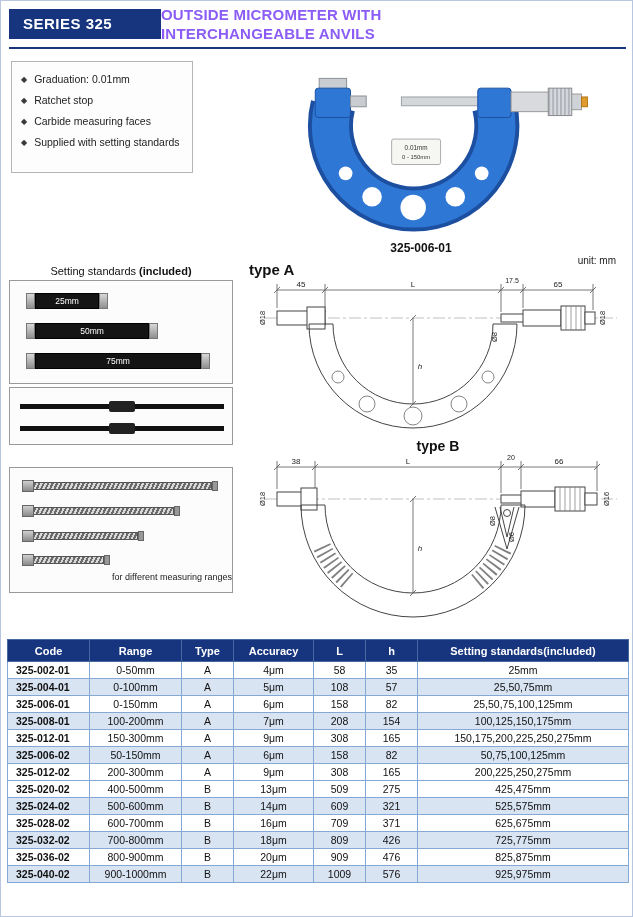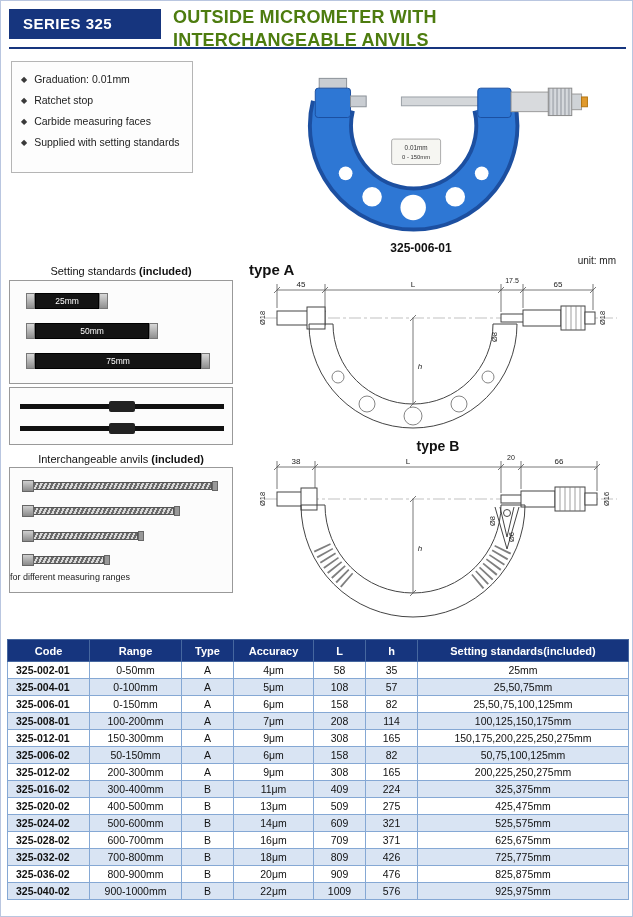"OUTSIDE MICROMETER WITH" .main-title { color: #4d7c0f -> #8b5cf6; font-size: 18px -> 15px; left: 172px -> 160px }
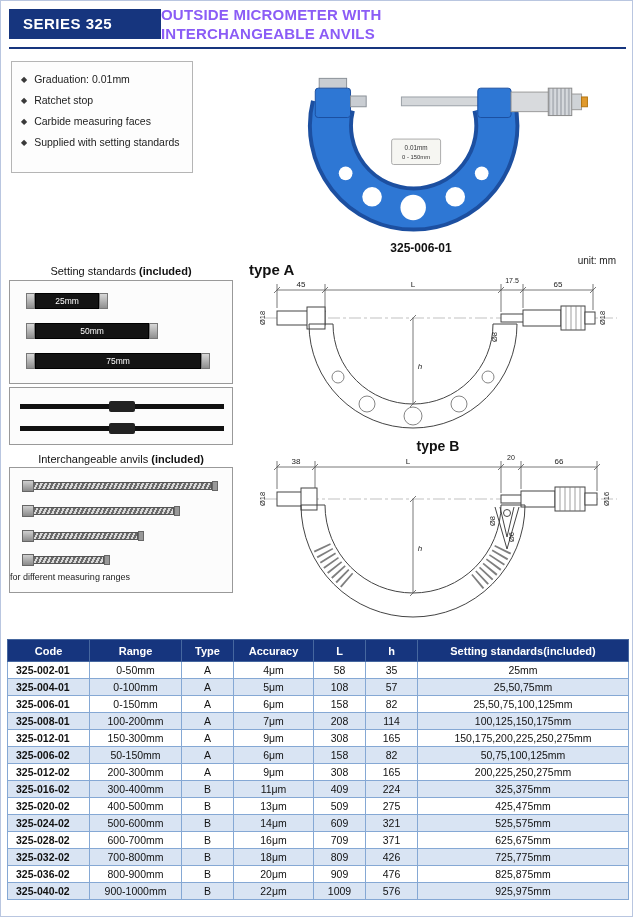"Interchangeable anvils (included)" div.anvil-heading { html: <div> <span>Interchangeable anvils</span><span>(included)</span> </div> -> none }
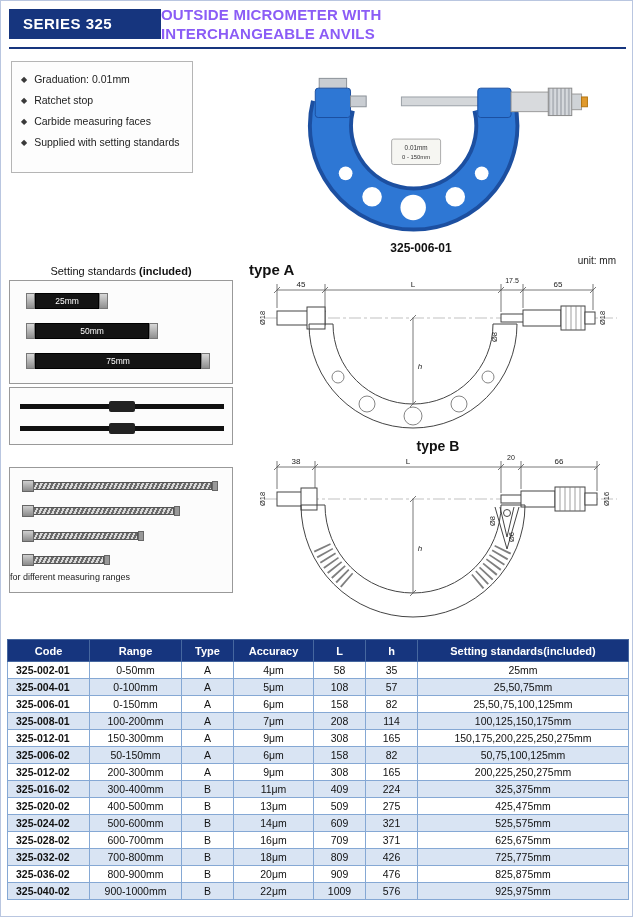"for different measuring ranges" .anvil-caption { text-align: left -> right }
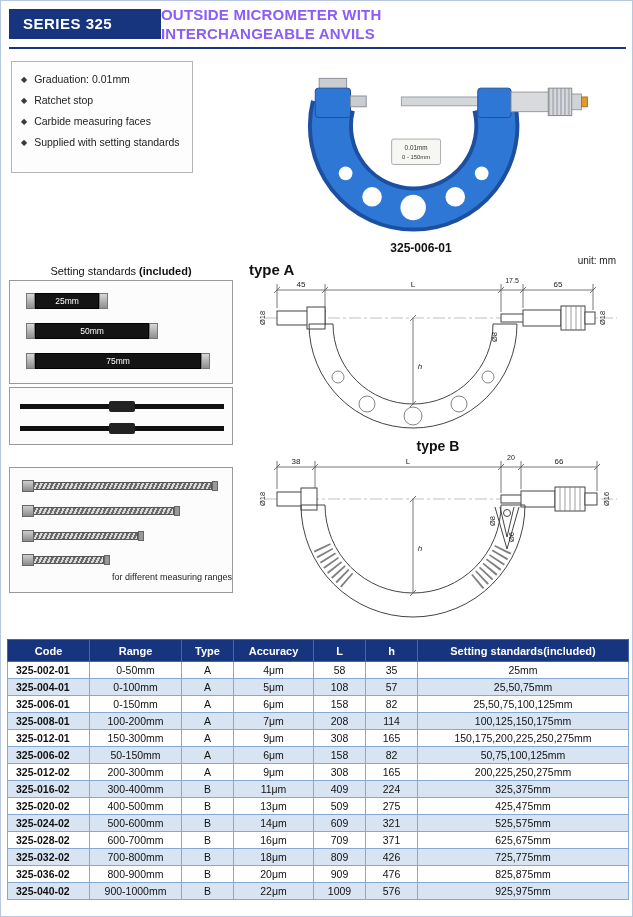"114" td { text: 114 -> 154 }
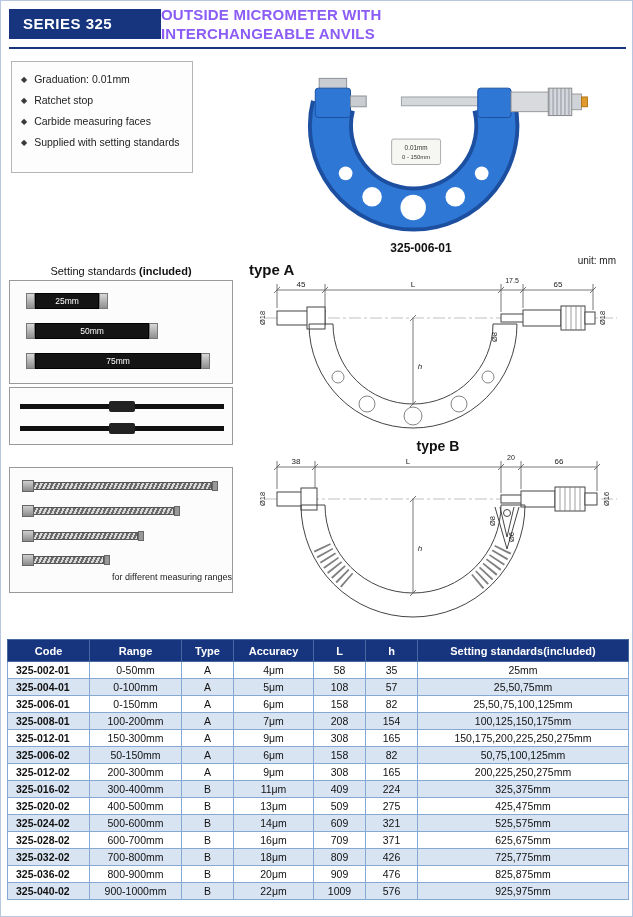"325-016-02" tr.alt { html: <tr> <td>325-016-02</td> <td>300-400mm</td> <td>B</td> <td>11μm</td> <td>409</td> <td>224</td> <td>325,375mm</td> </tr> -> none }
